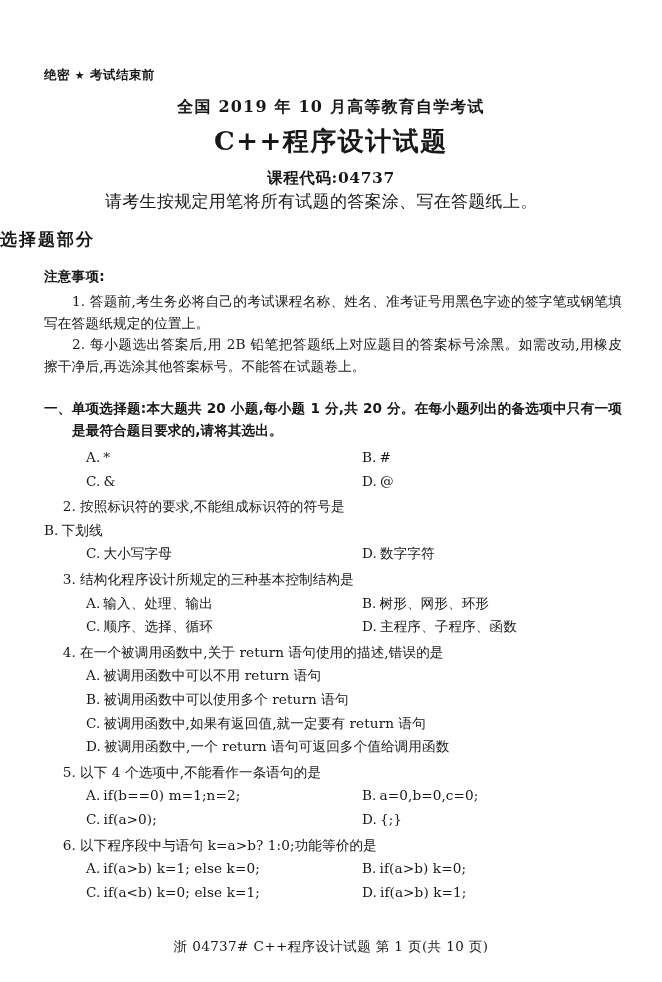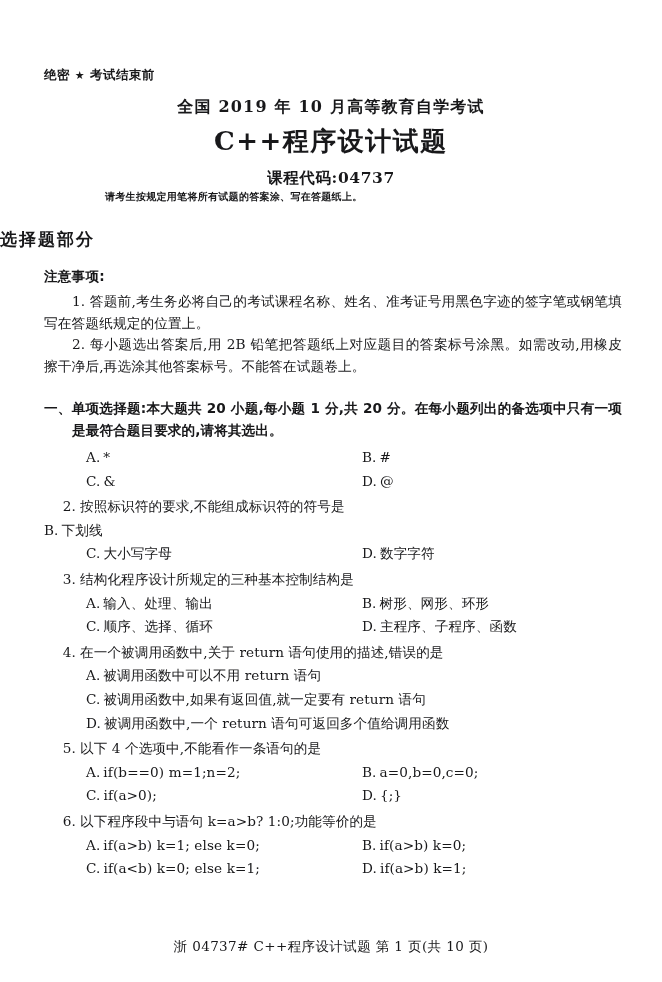"请考生按规定用笔将所有试题的答案涂、写在答题纸上。" .instruct { font-size: 10px -> 17px; font-weight: bold -> none }
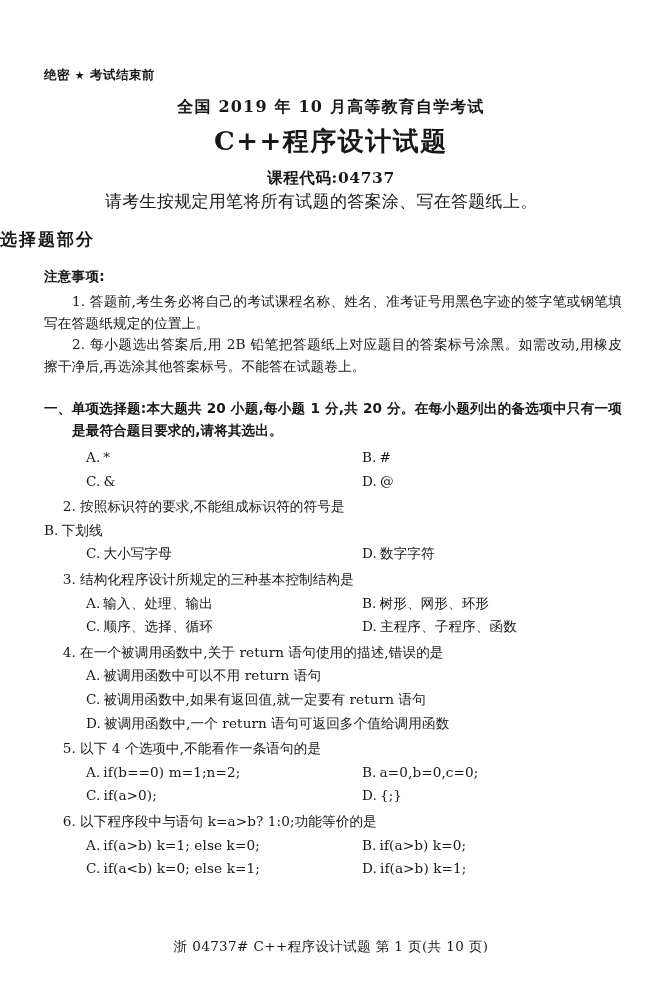"B. 被调用函数中可以使用多个 return 语句" div.opt-row { html: none -> <div> <div><span>B.</span><span>被调用函数中可以使用多个 return 语句</span></div> </div> }
